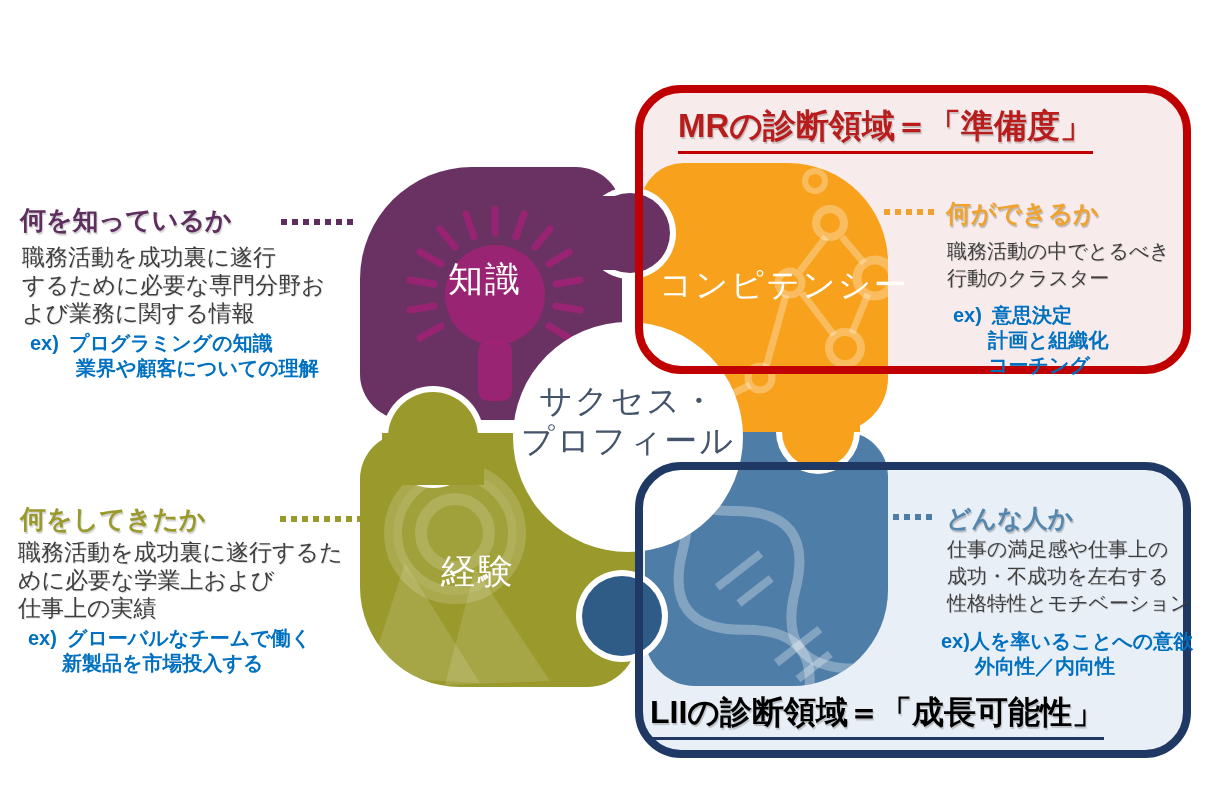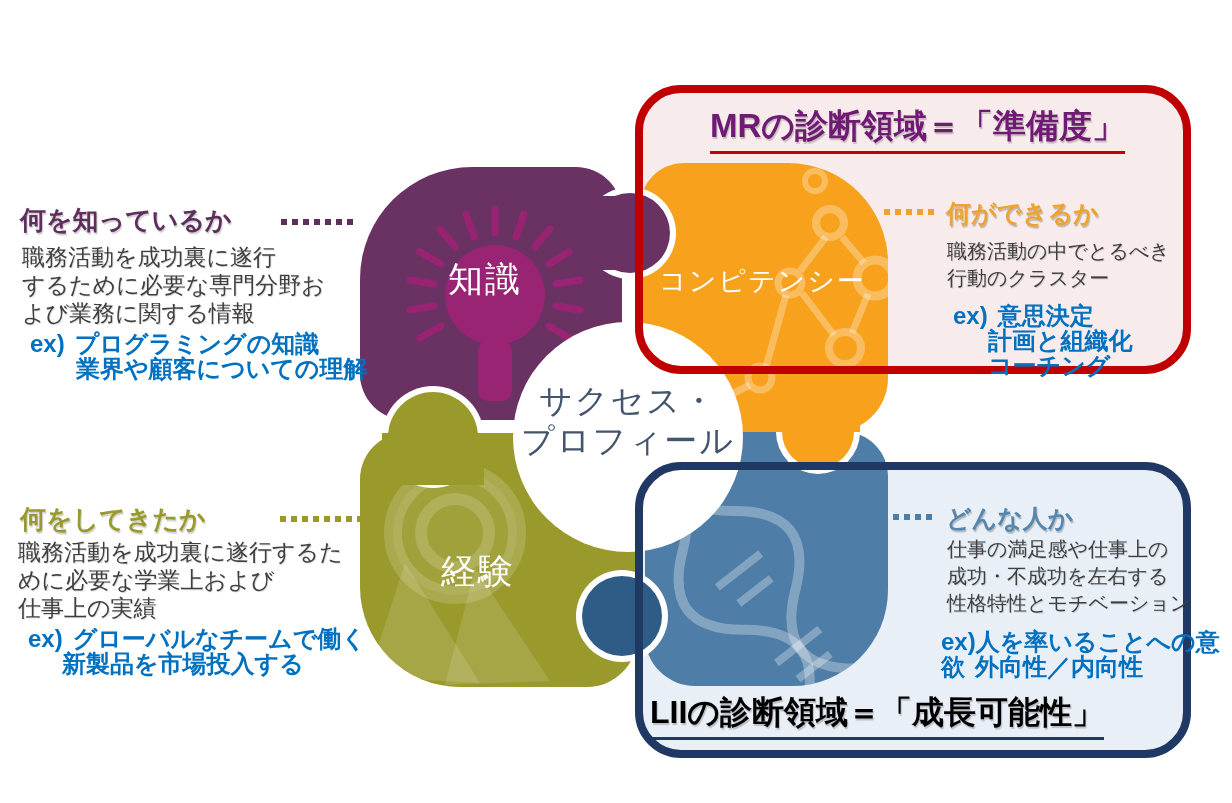"MRの診断領域＝「準備度」" #mr-title { color: #701a75 -> #b91c1c; margin-left: 32px -> none }
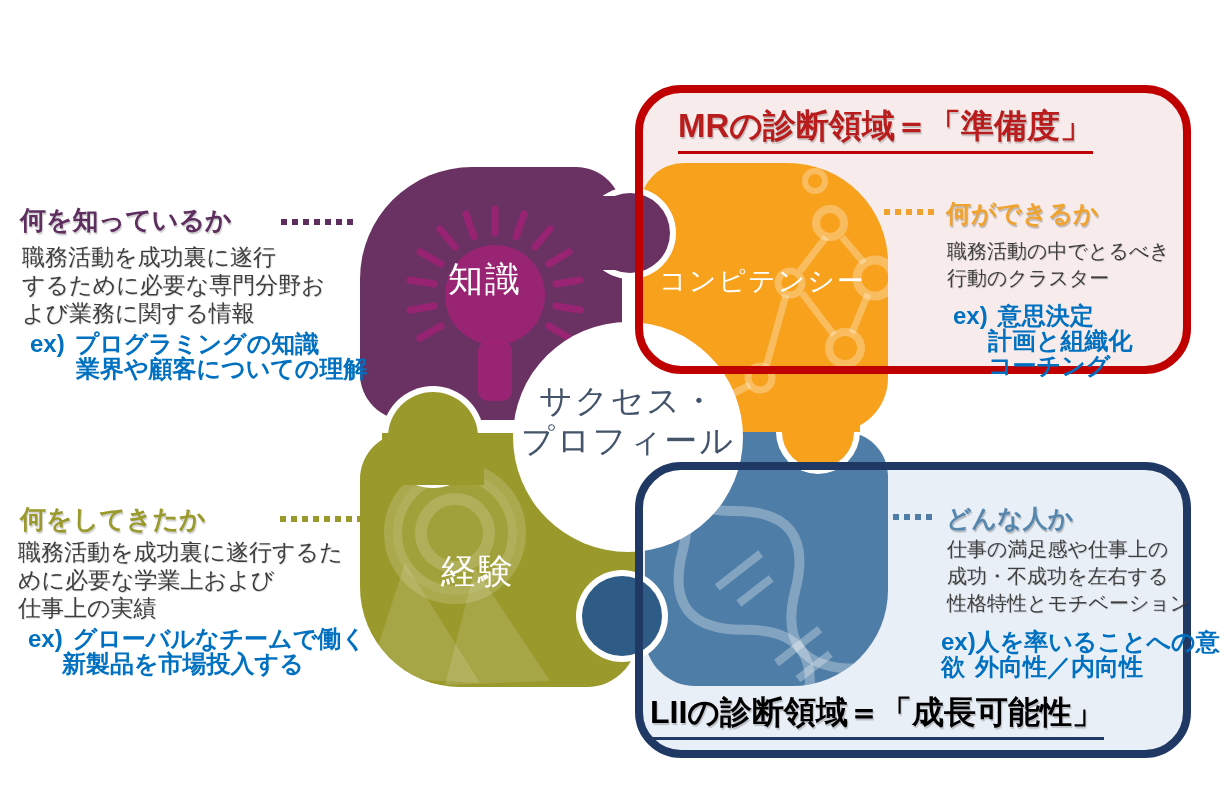"コンピテンシー" #label-competency { font-size: 27px -> 33px }
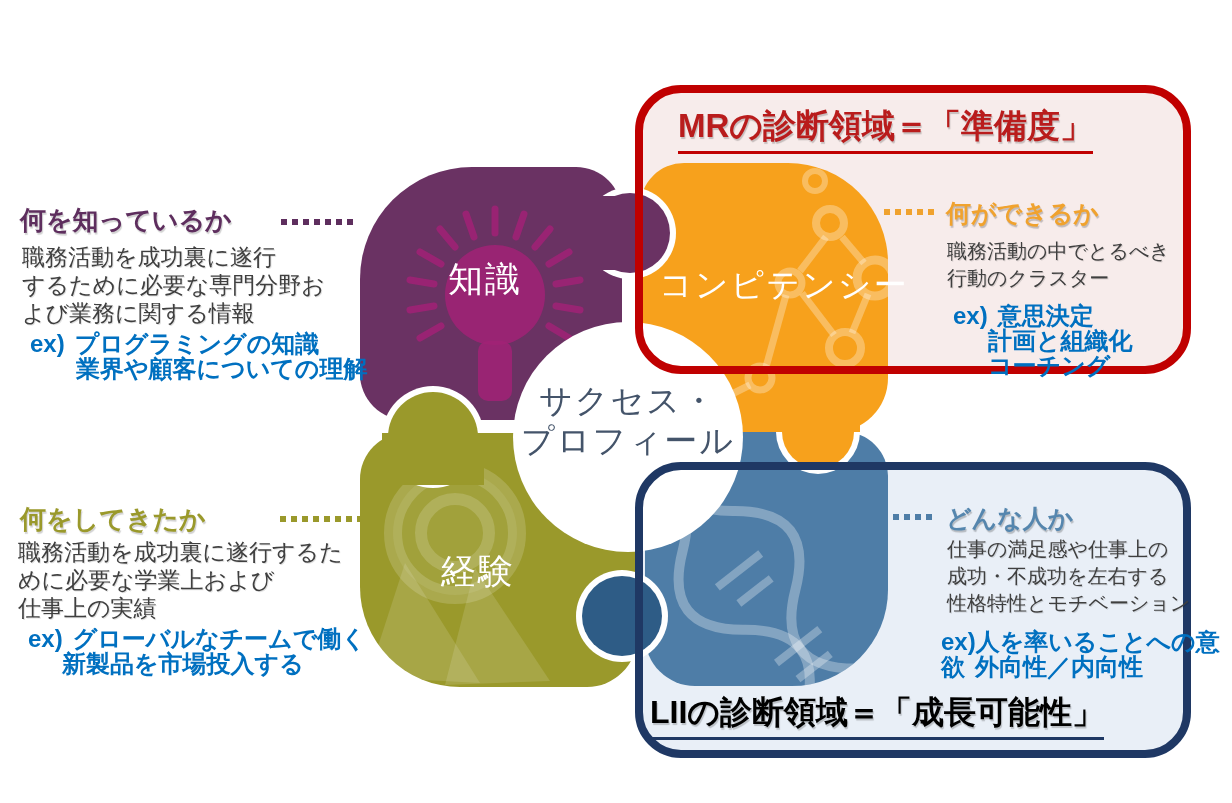"ex) 意思決定" .ex-line { font-size: 24px -> 20px }
